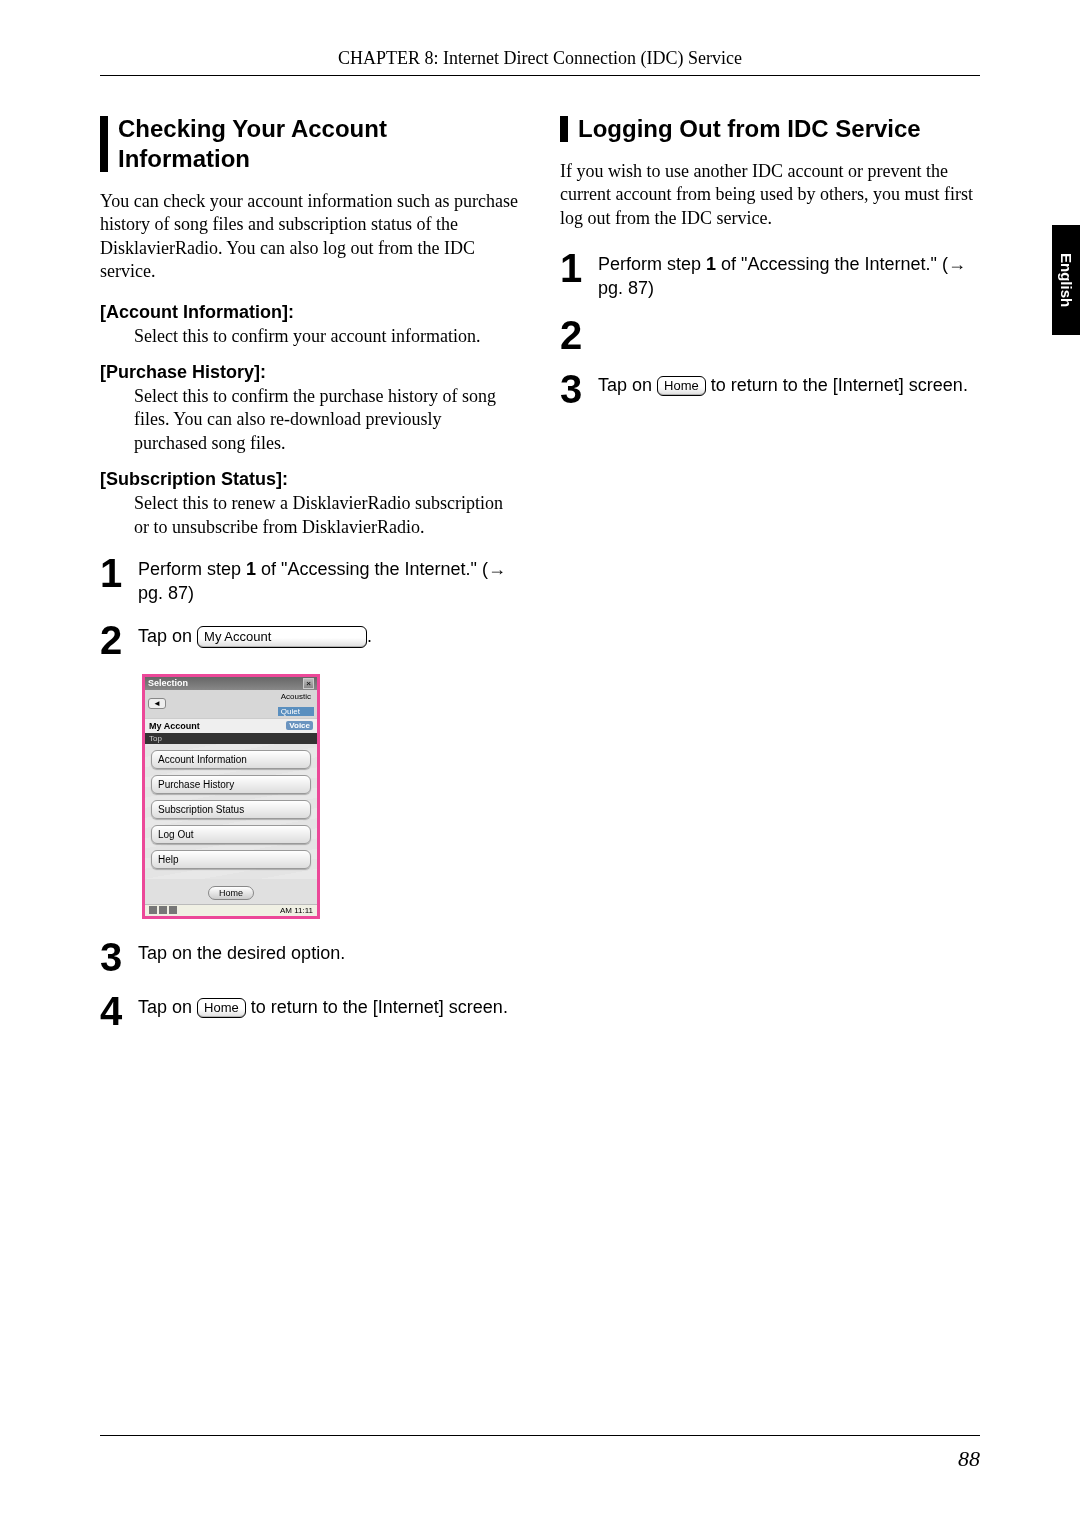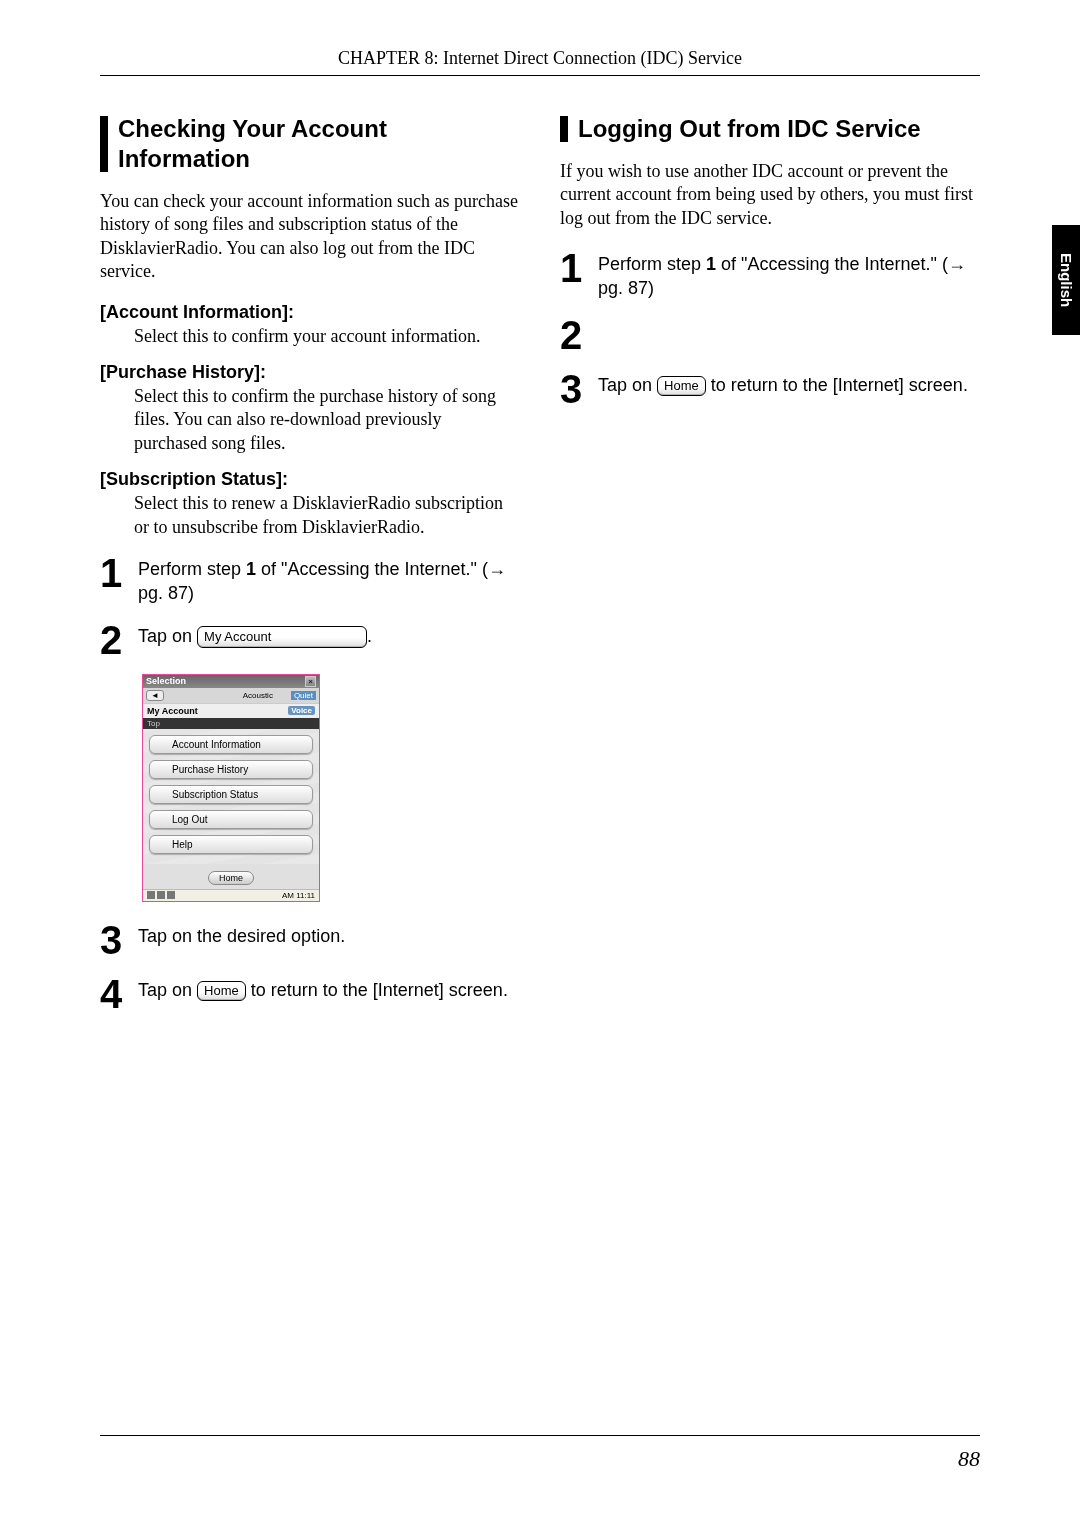"Selection" .screenshot { border: 1px solid #ec4899 -> 3px solid #ec4899 }
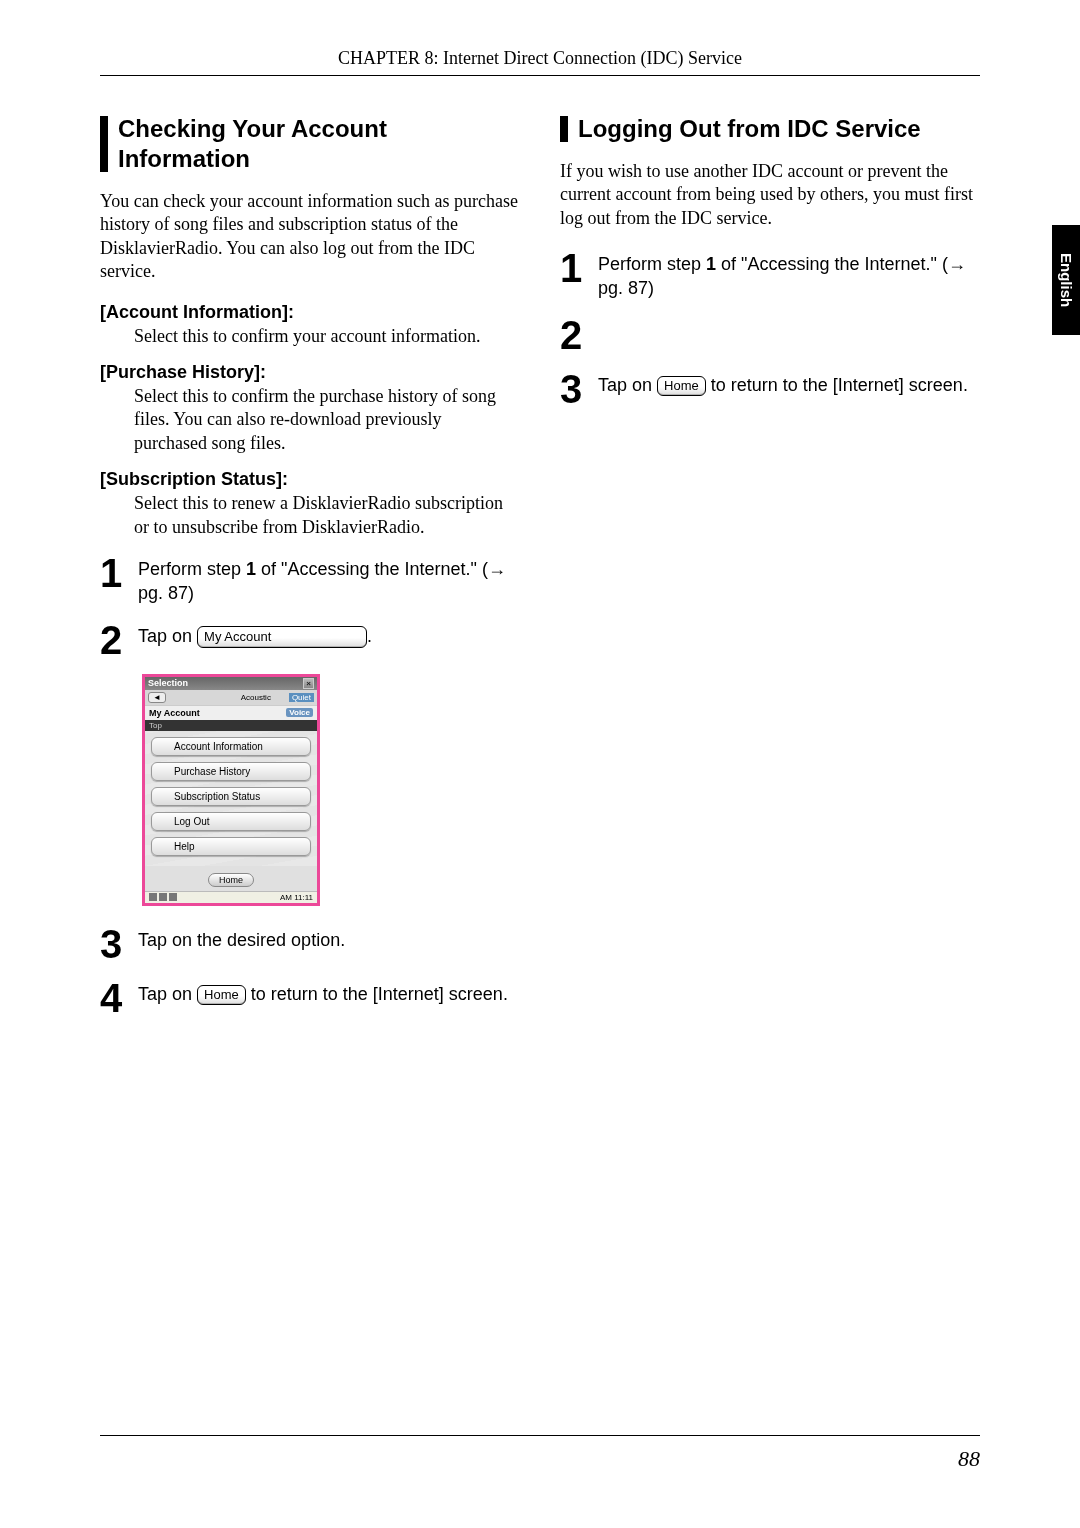"Acoustic" .ss-tabs { flex-direction: none -> column; gap: 15px -> 6px }
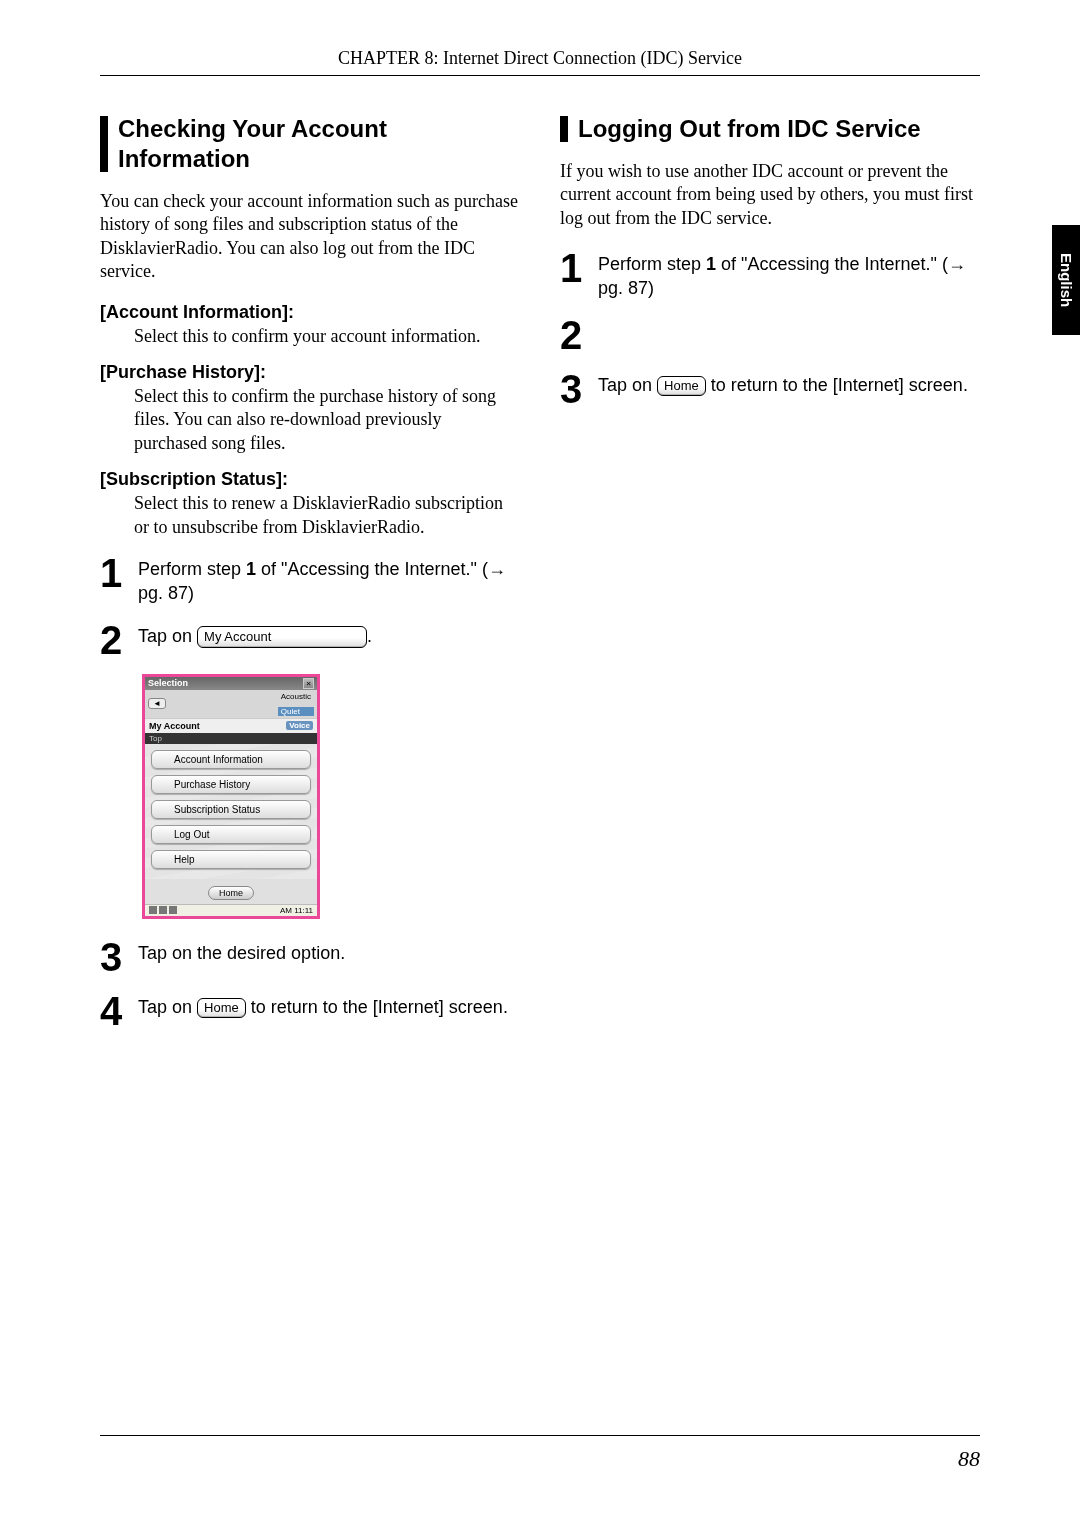"Account Information" .ss-btn { padding: 3px 22px -> 3px 6px }
